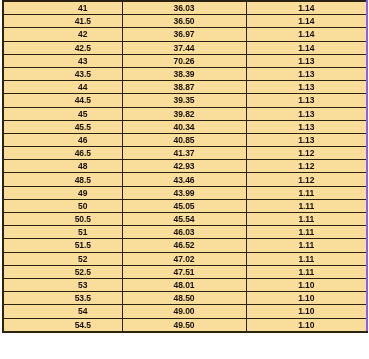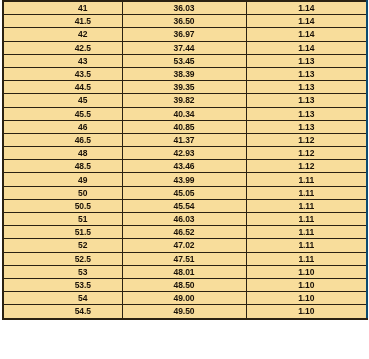"1.14" table.data-table td.cell-c { border-right: 2px solid #0c4a6e -> 2px solid #8b5cf6 }
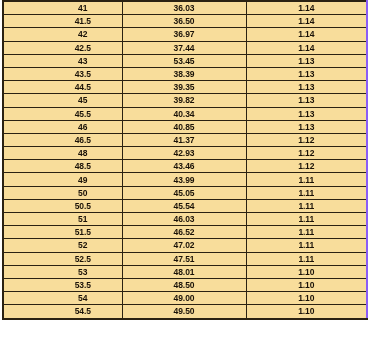"53.45" td.cell-b { text: 53.45 -> 70.26 }
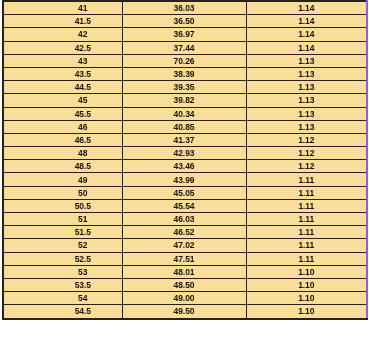"44" tr { html: none -> <tr> <td>44</td> <td>38.87</td> <td>1.13</td> </tr> }
